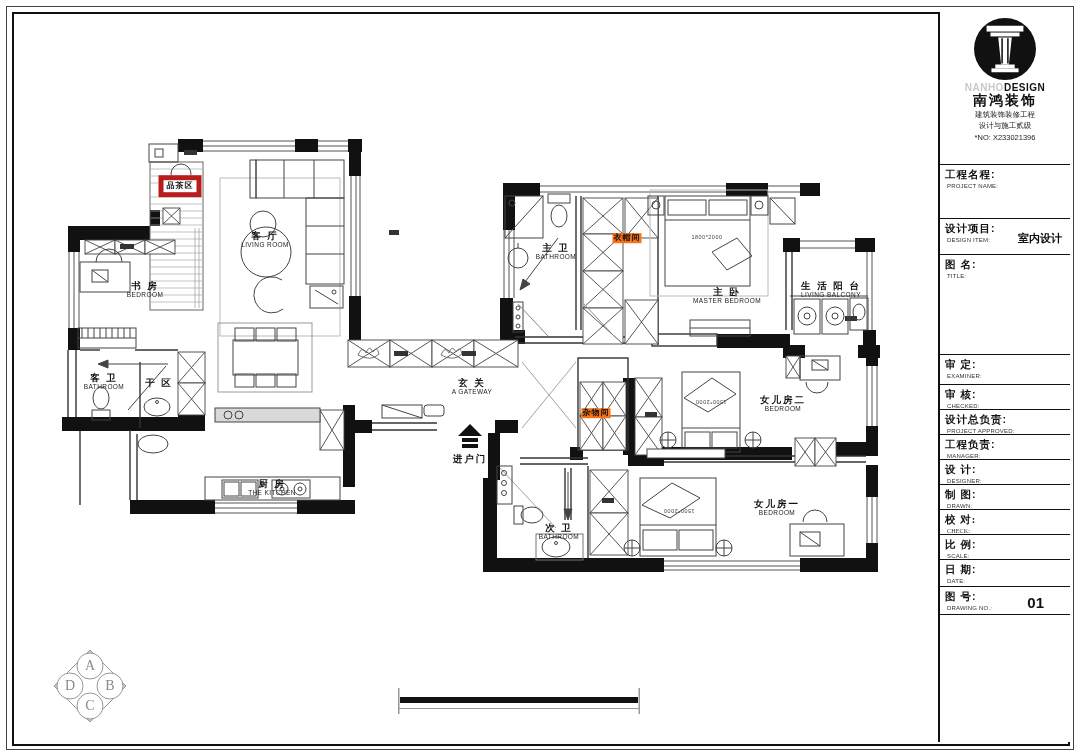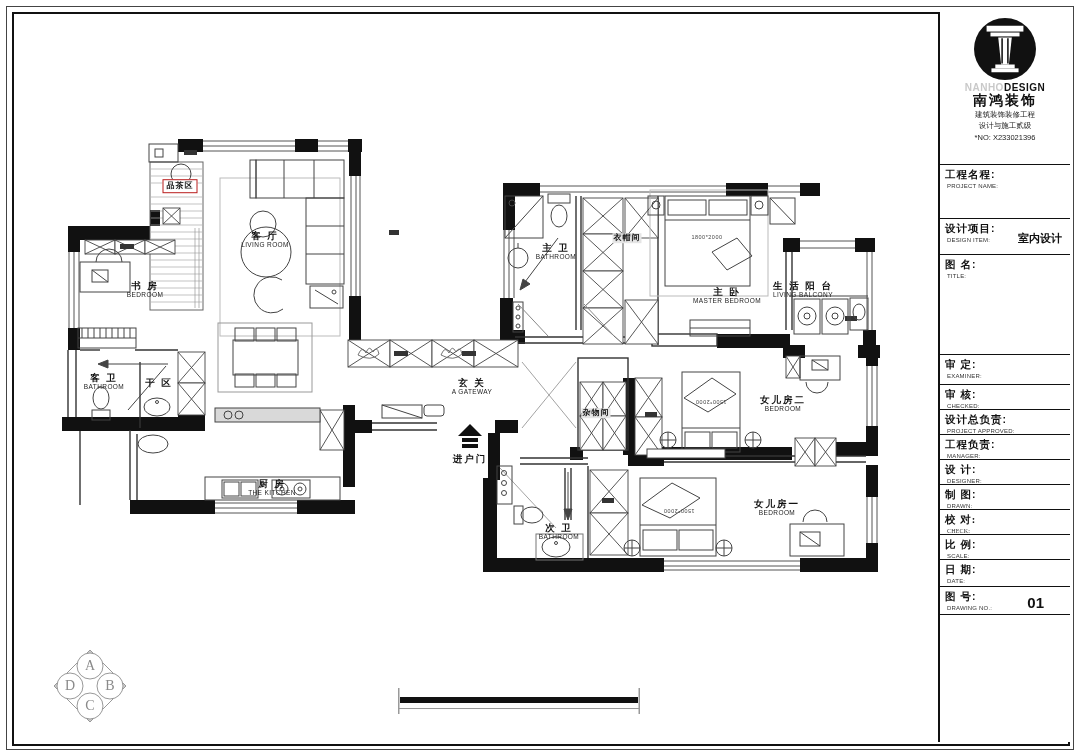"品茶区" .lbl.boxed .cn { border: 1px solid #b91c1c -> 5px solid #b91c1c }
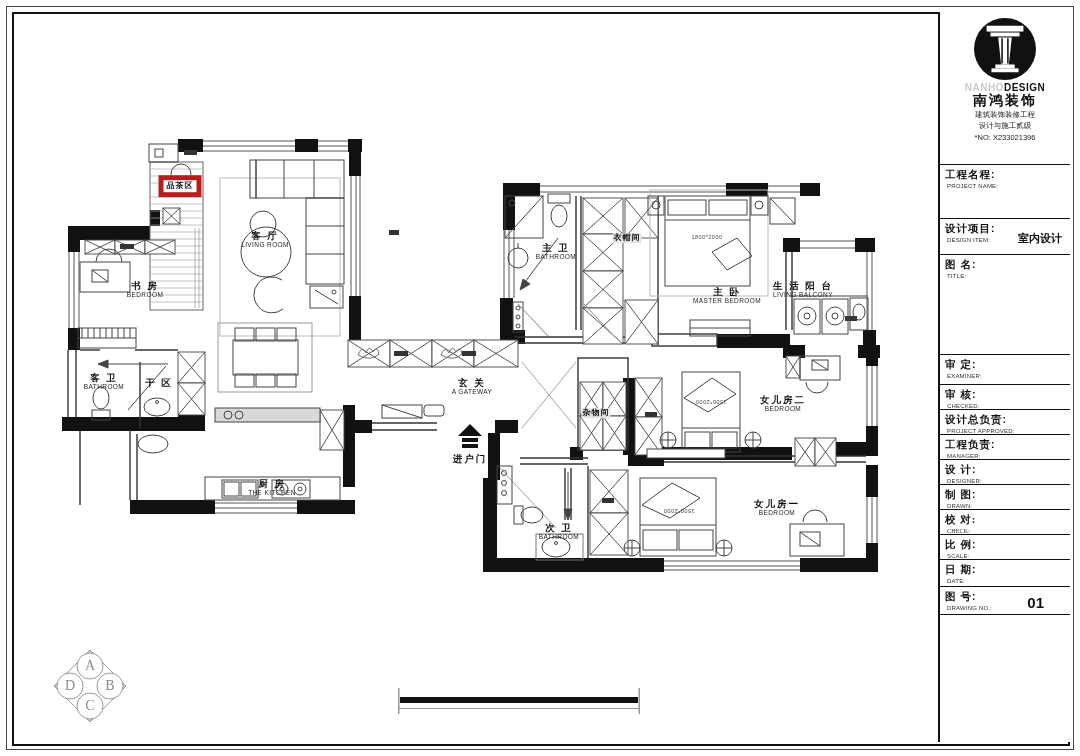"衣帽间" .lbl.small .cn { background: #e5e5e5 -> #f97316 }
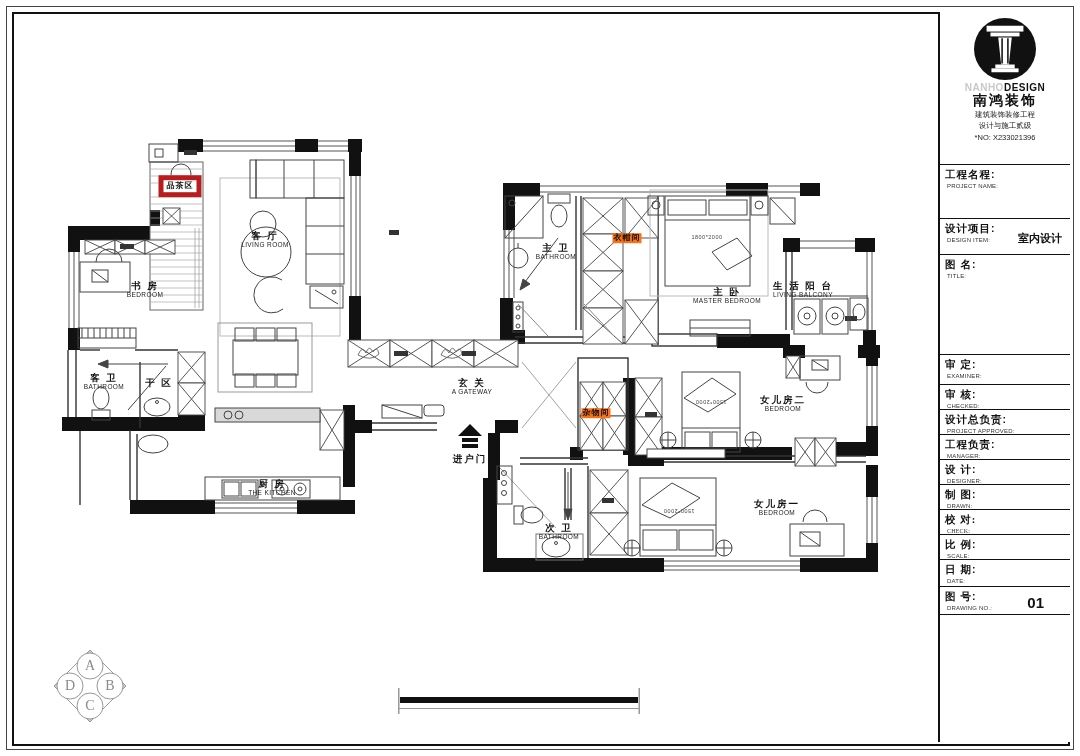"生 活 阳 台" div.lbl { left: 803px -> 831px }
